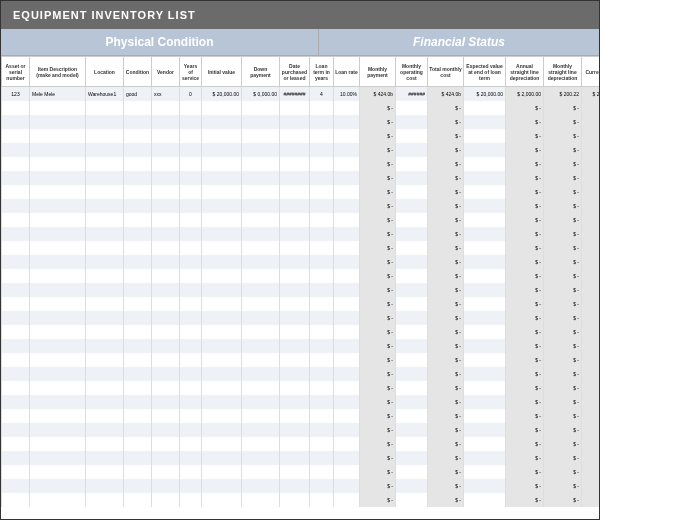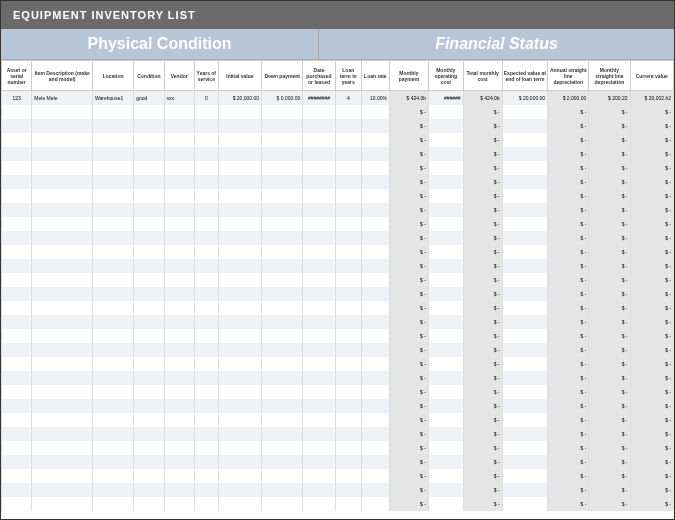"EQUIPMENT INVENTORY LIST" .sheet { width: 675px -> 600px }
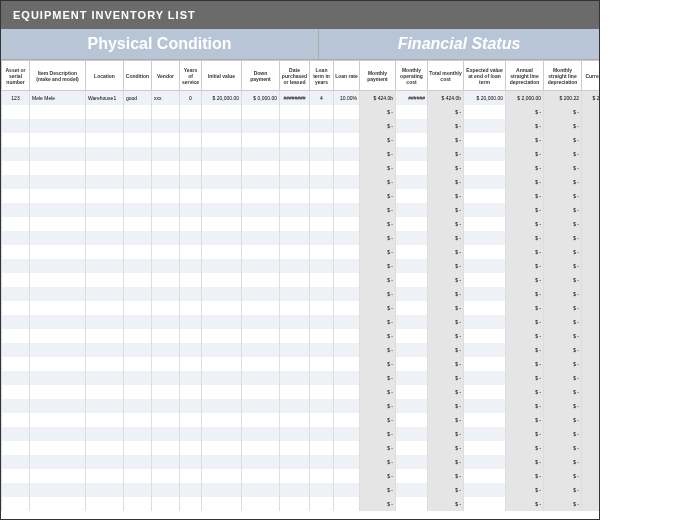"Physical Condition" .section { font-size: 16px -> 12px }
